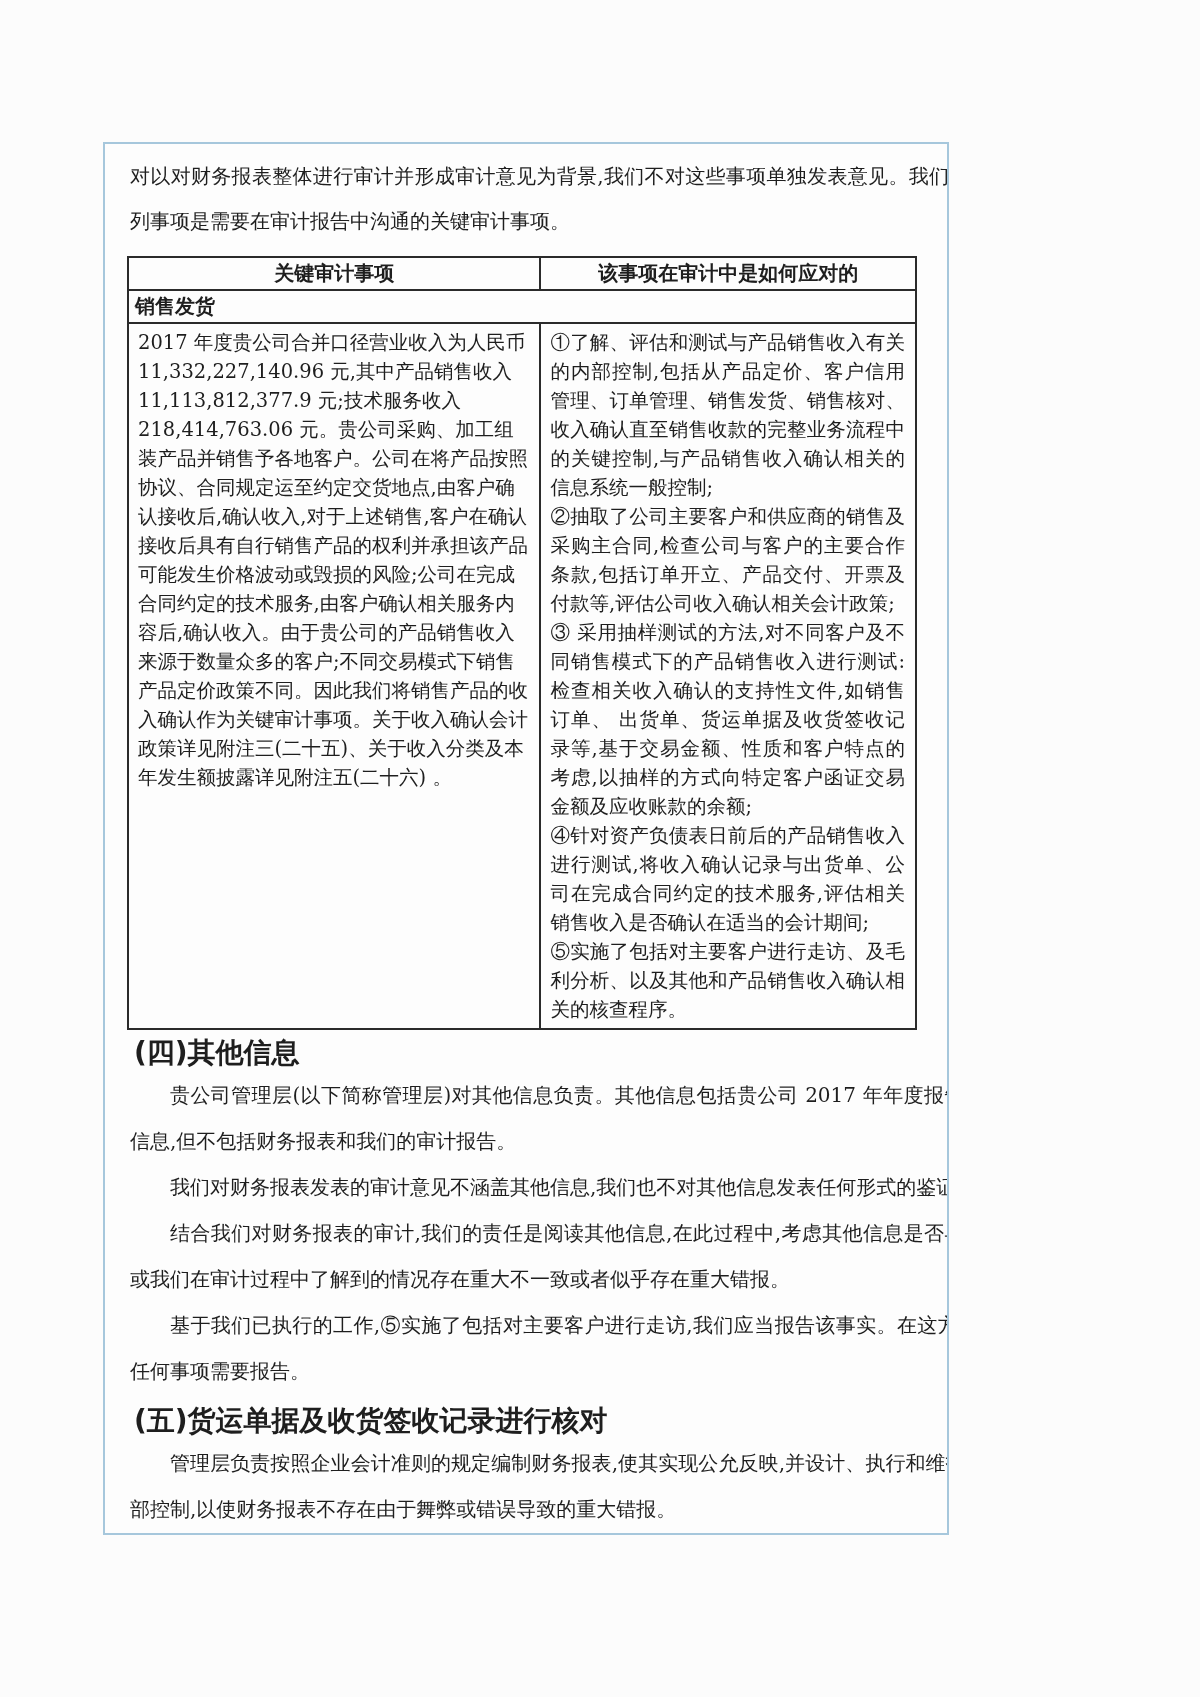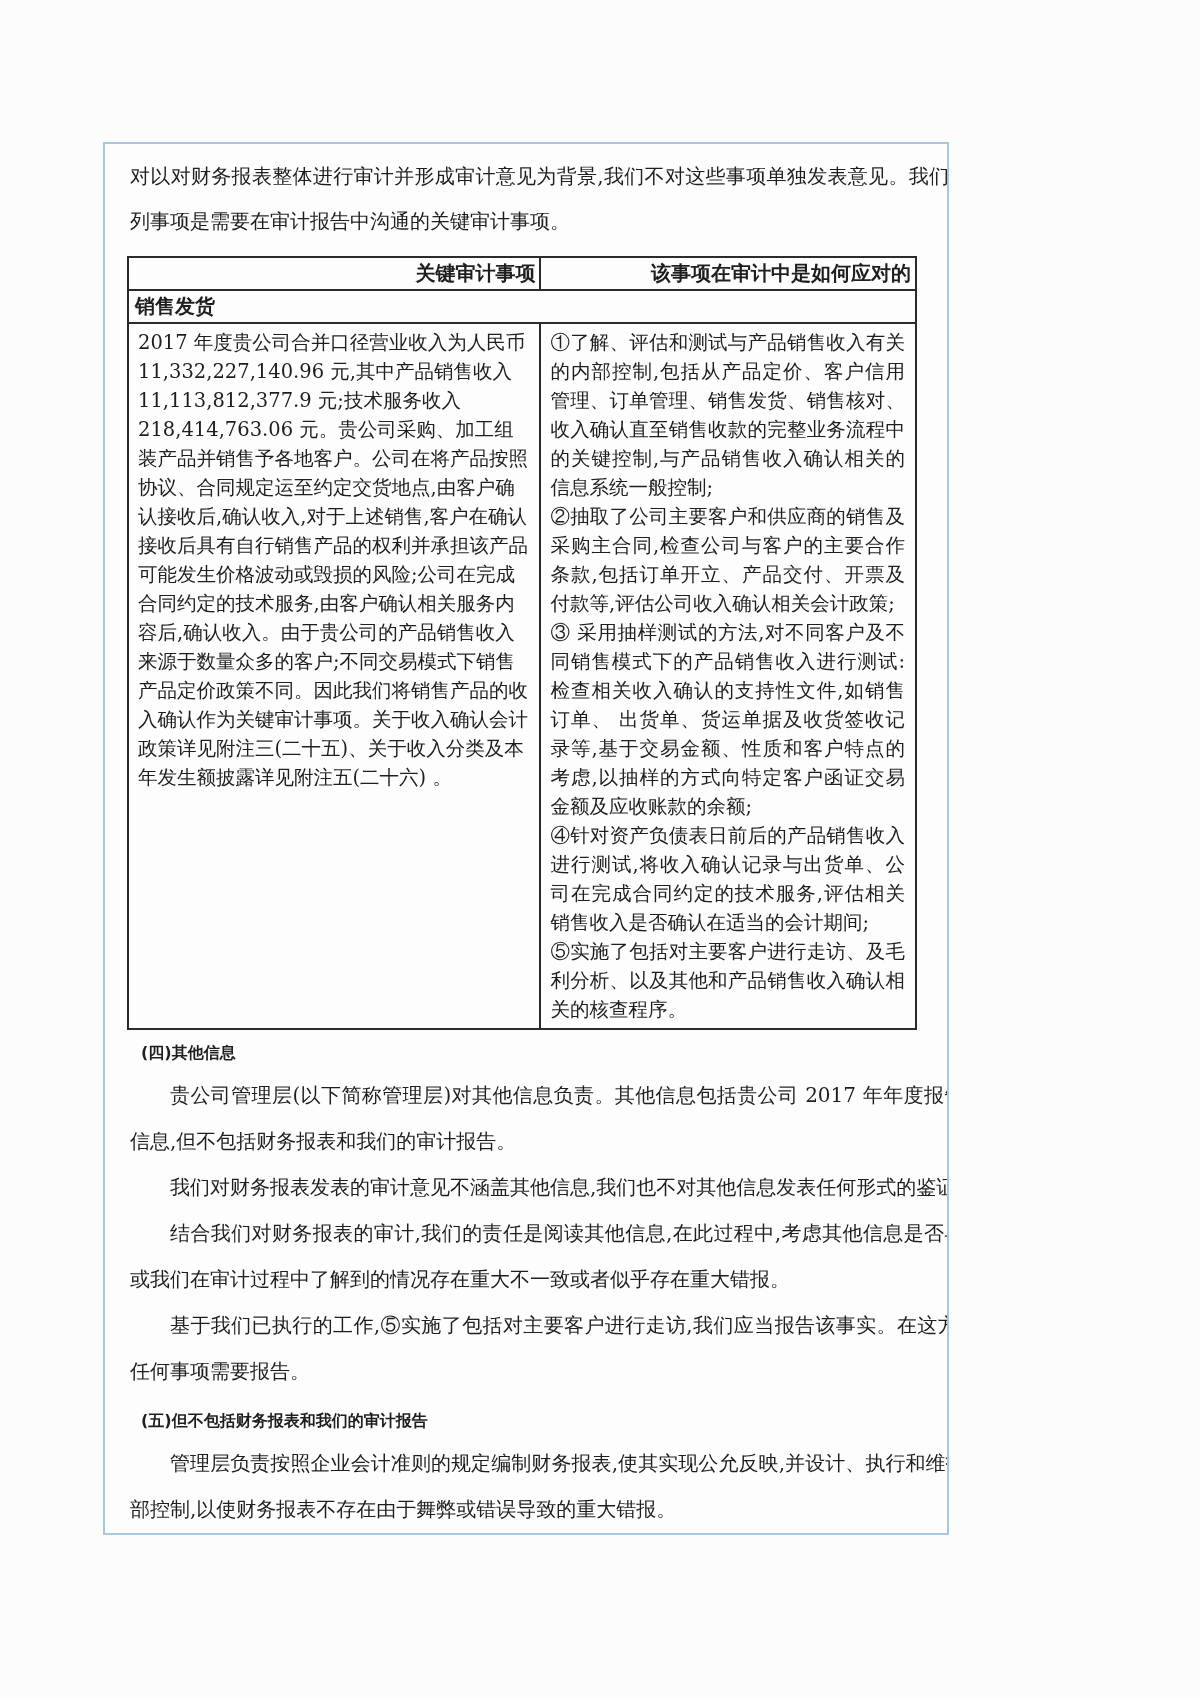"关键审计事项" .th-cell { text-align: right -> center }
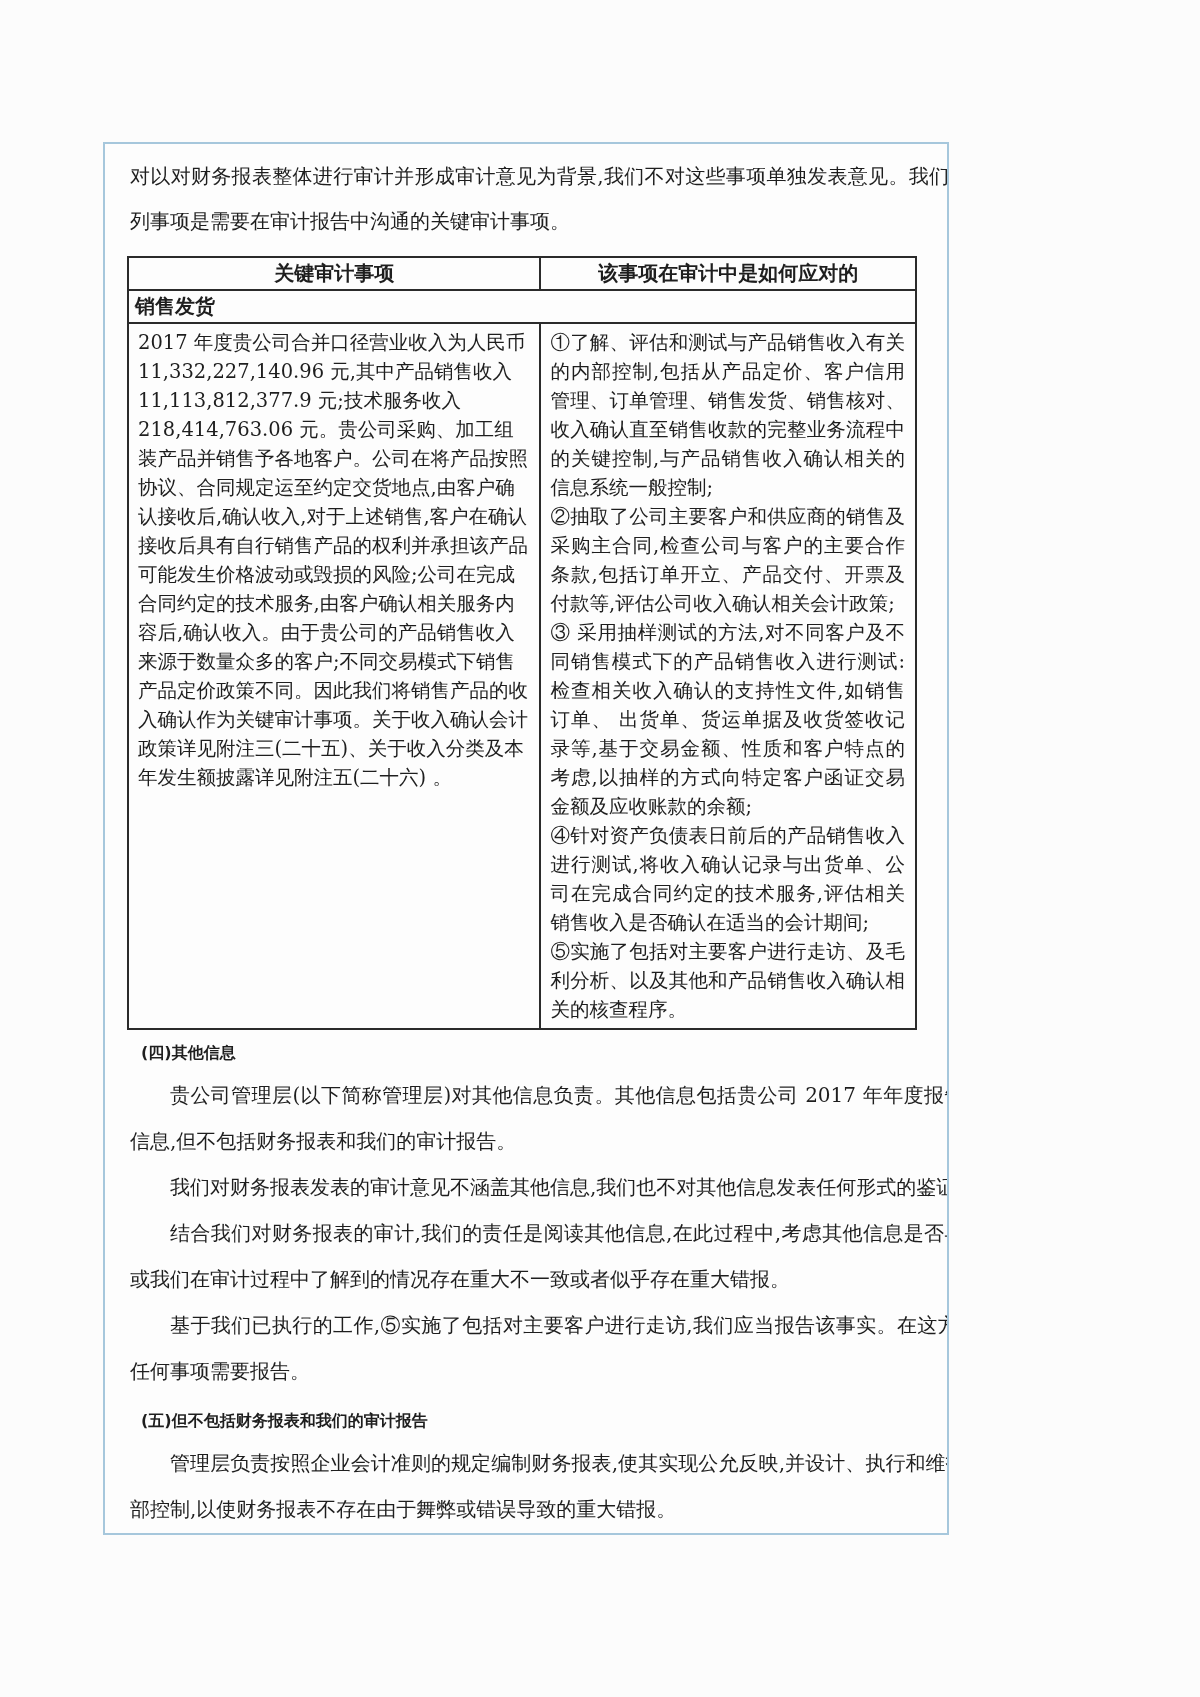"(四)其他信息" .section-heading { font-size: 16px -> 28px; margin: 6px 0 2px 11px -> 6px 0 2px 4px }
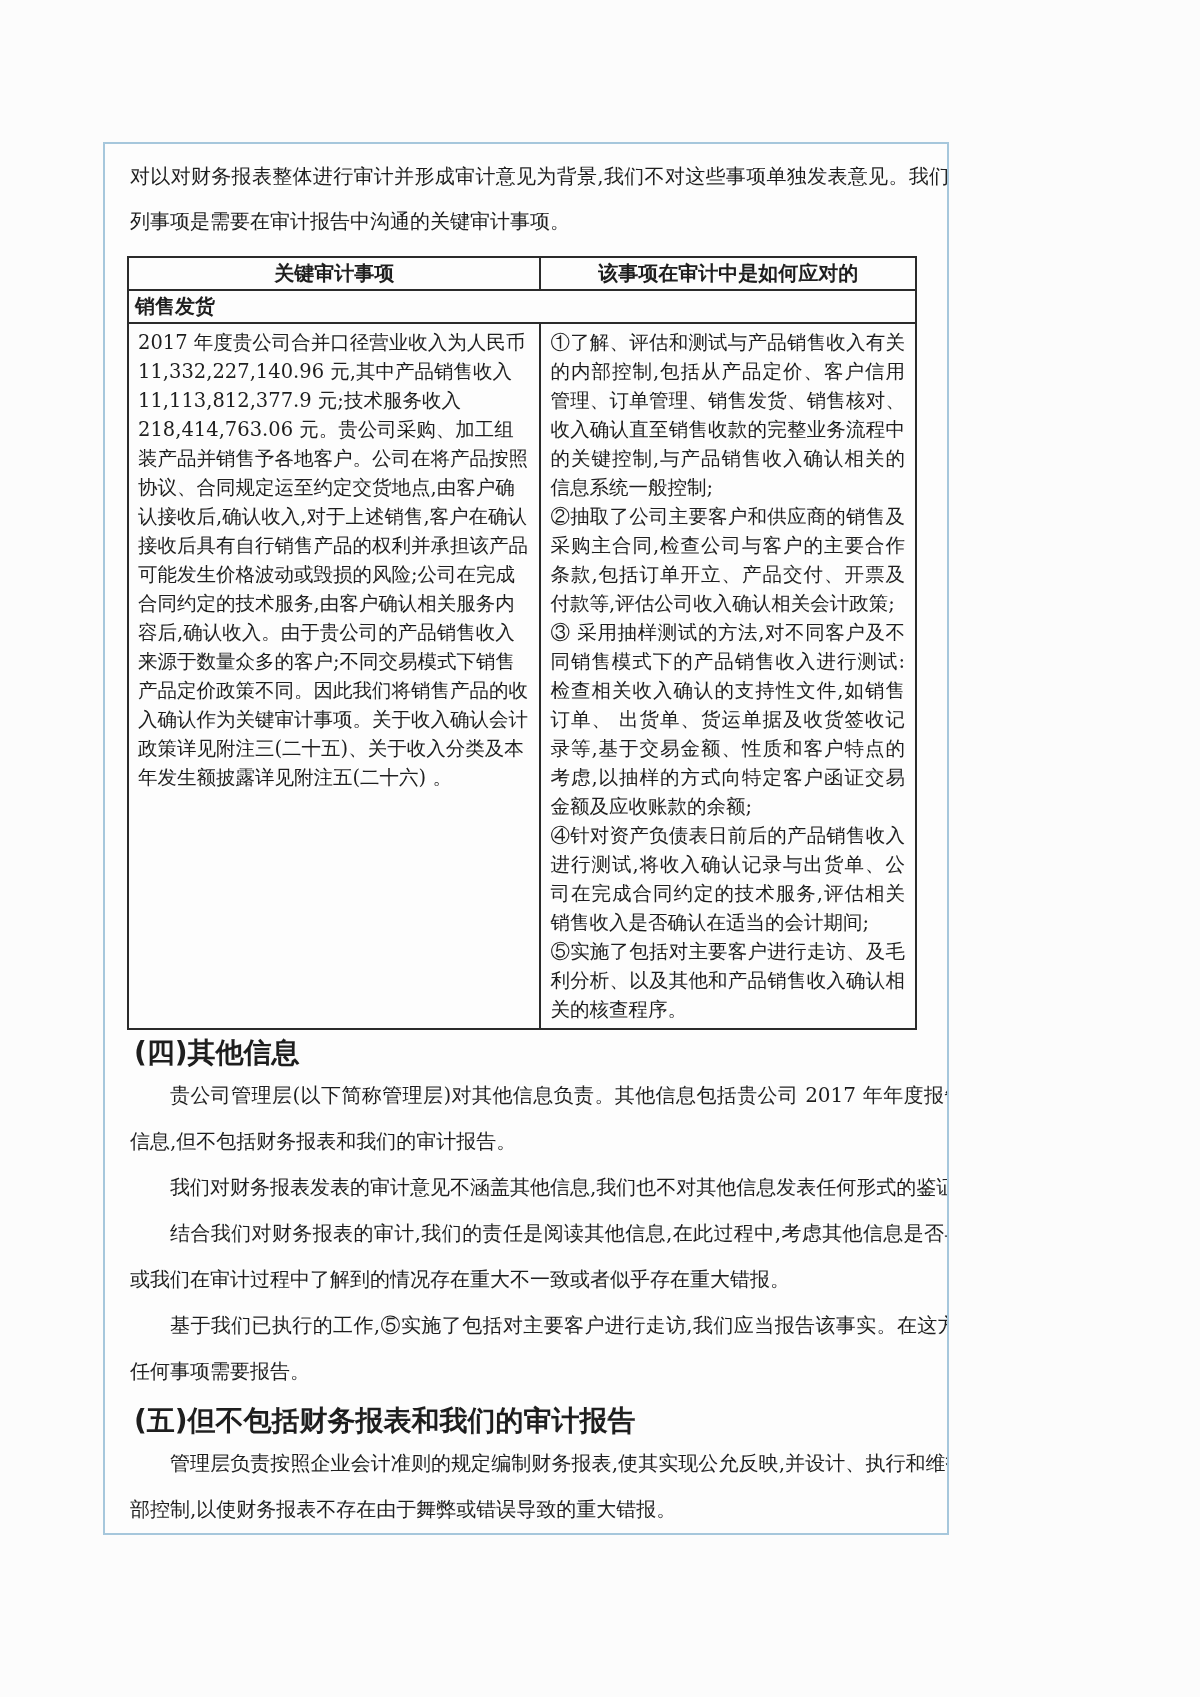"(五)但不包括财务报表和我们的审计报告" h2.section-heading { text: 但不包括财务报表和我们的审计报告 -> 货运单据及收货签收记录进行核对 }
